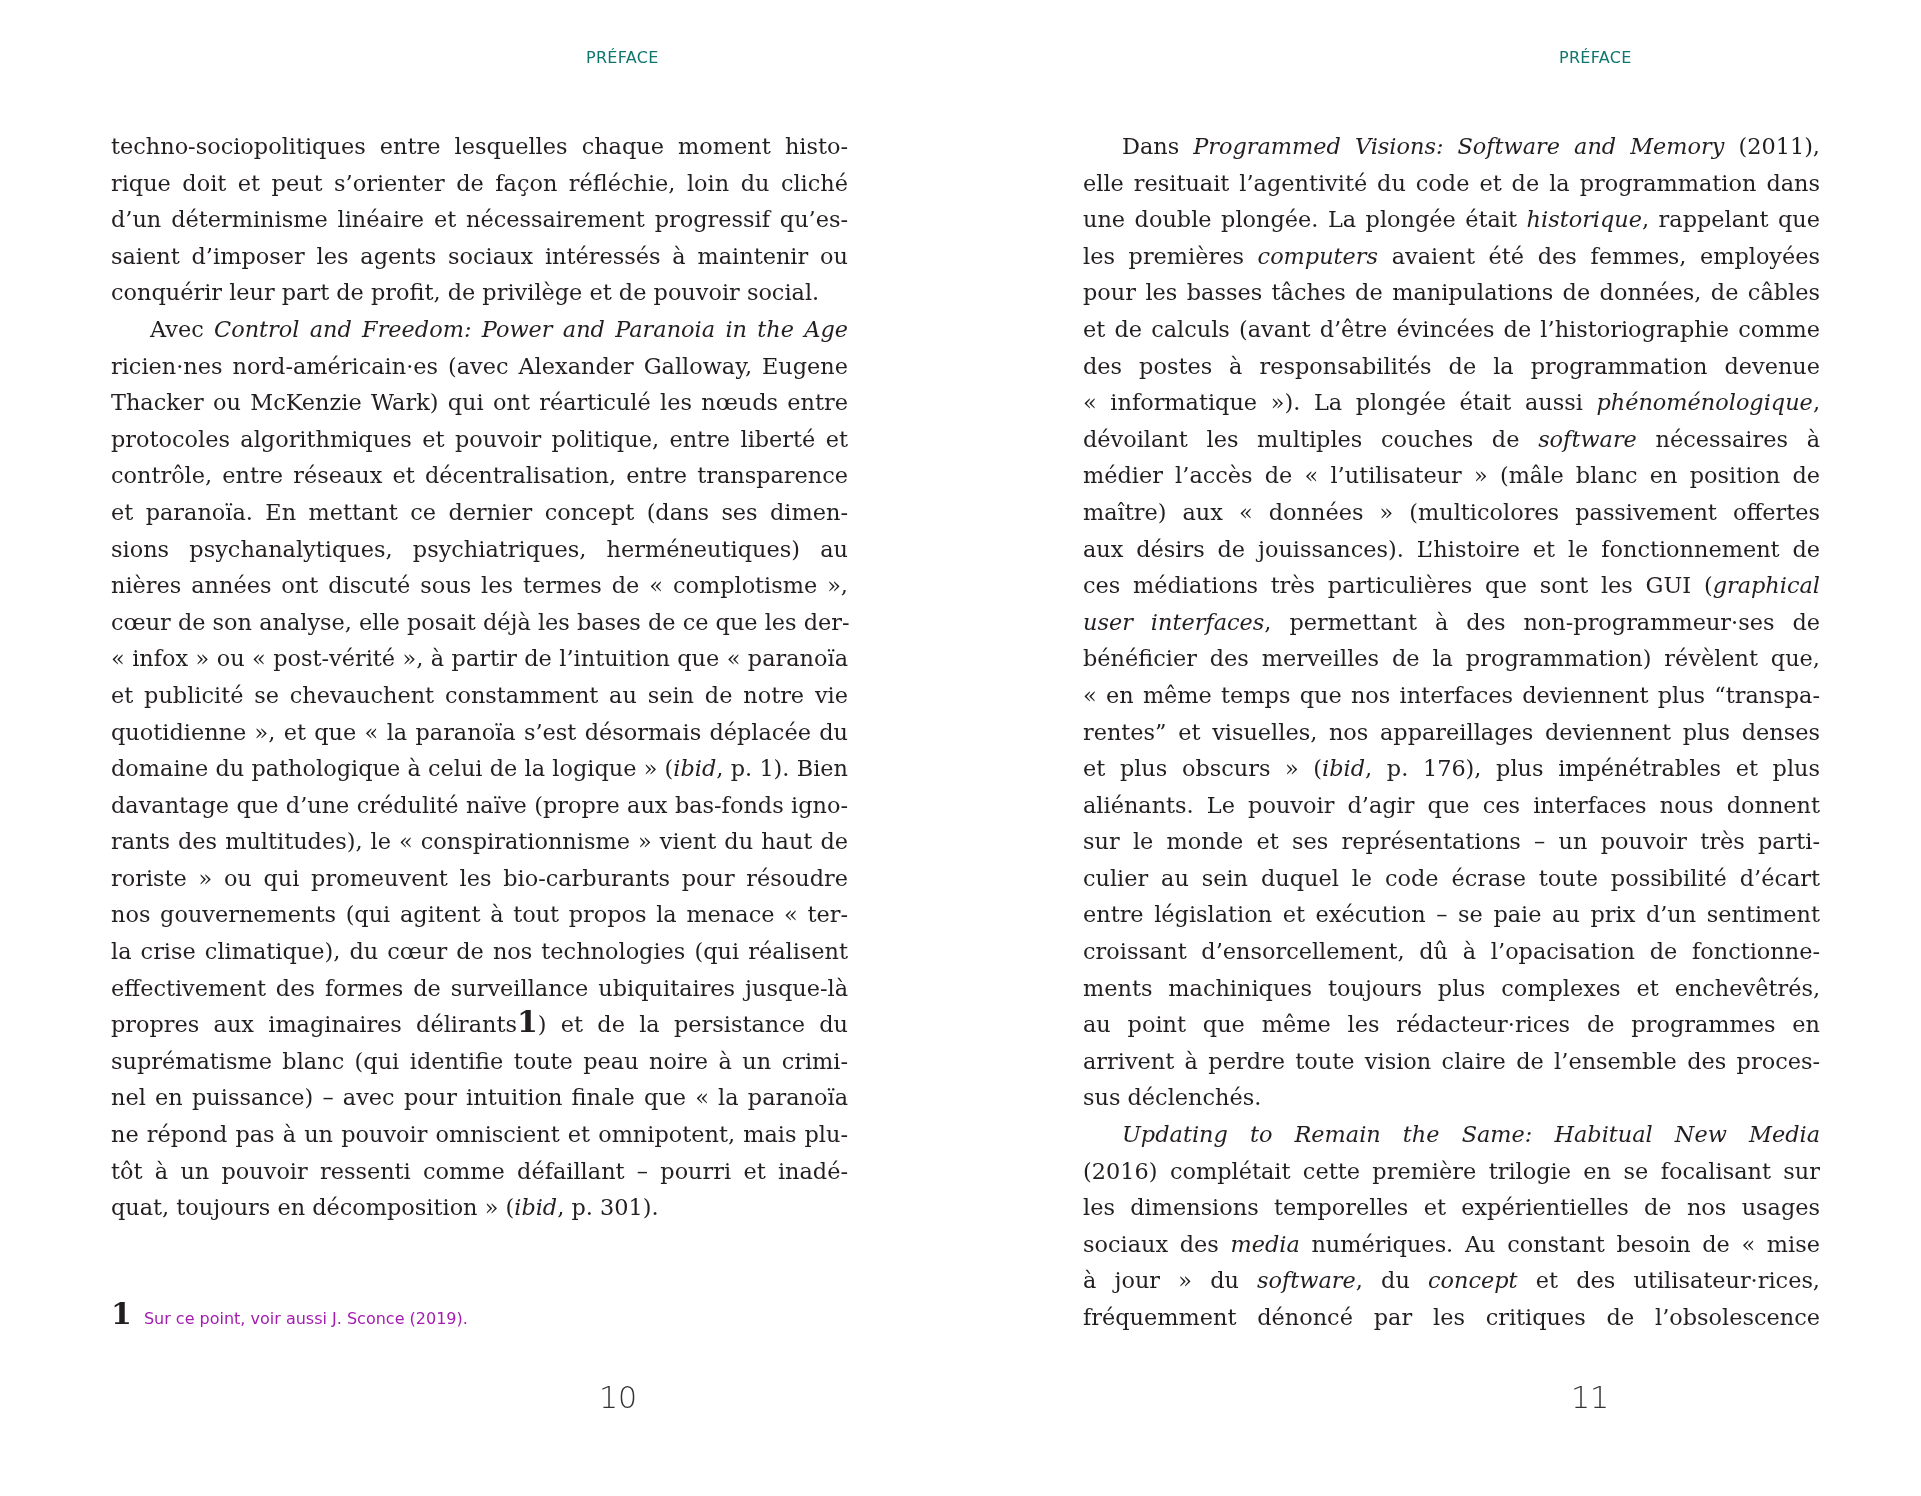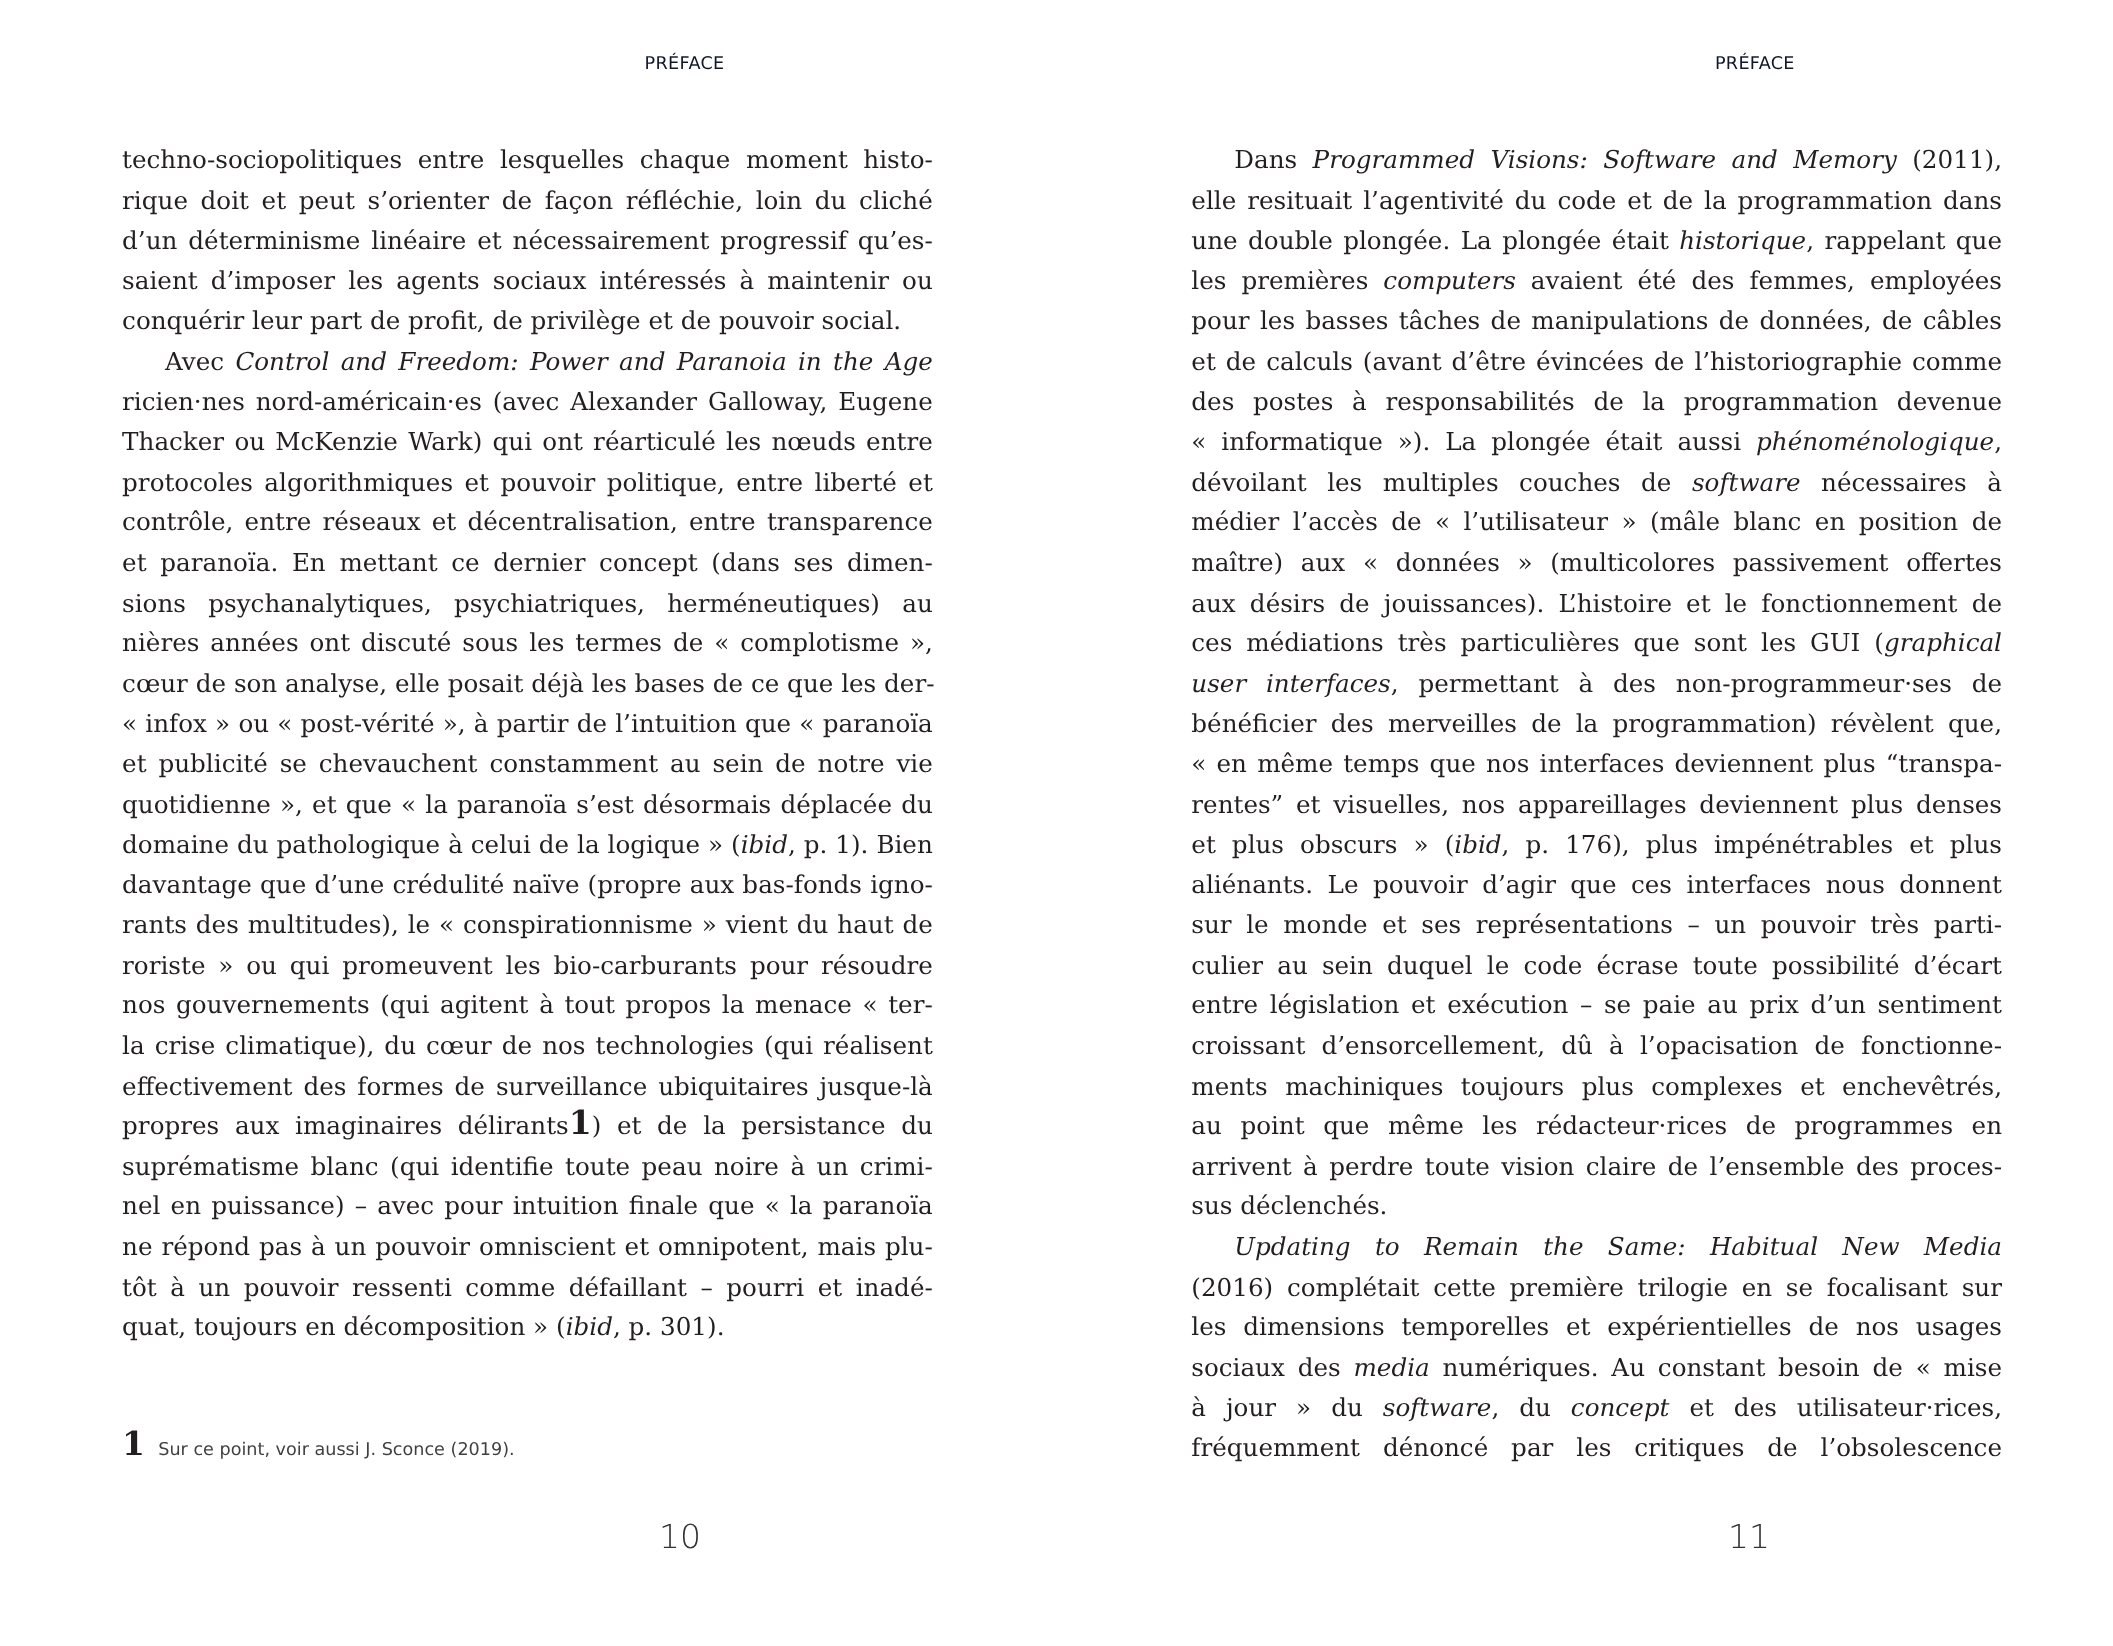"PRÉFACE" .running-head { color: #0f172a -> #0f766e }
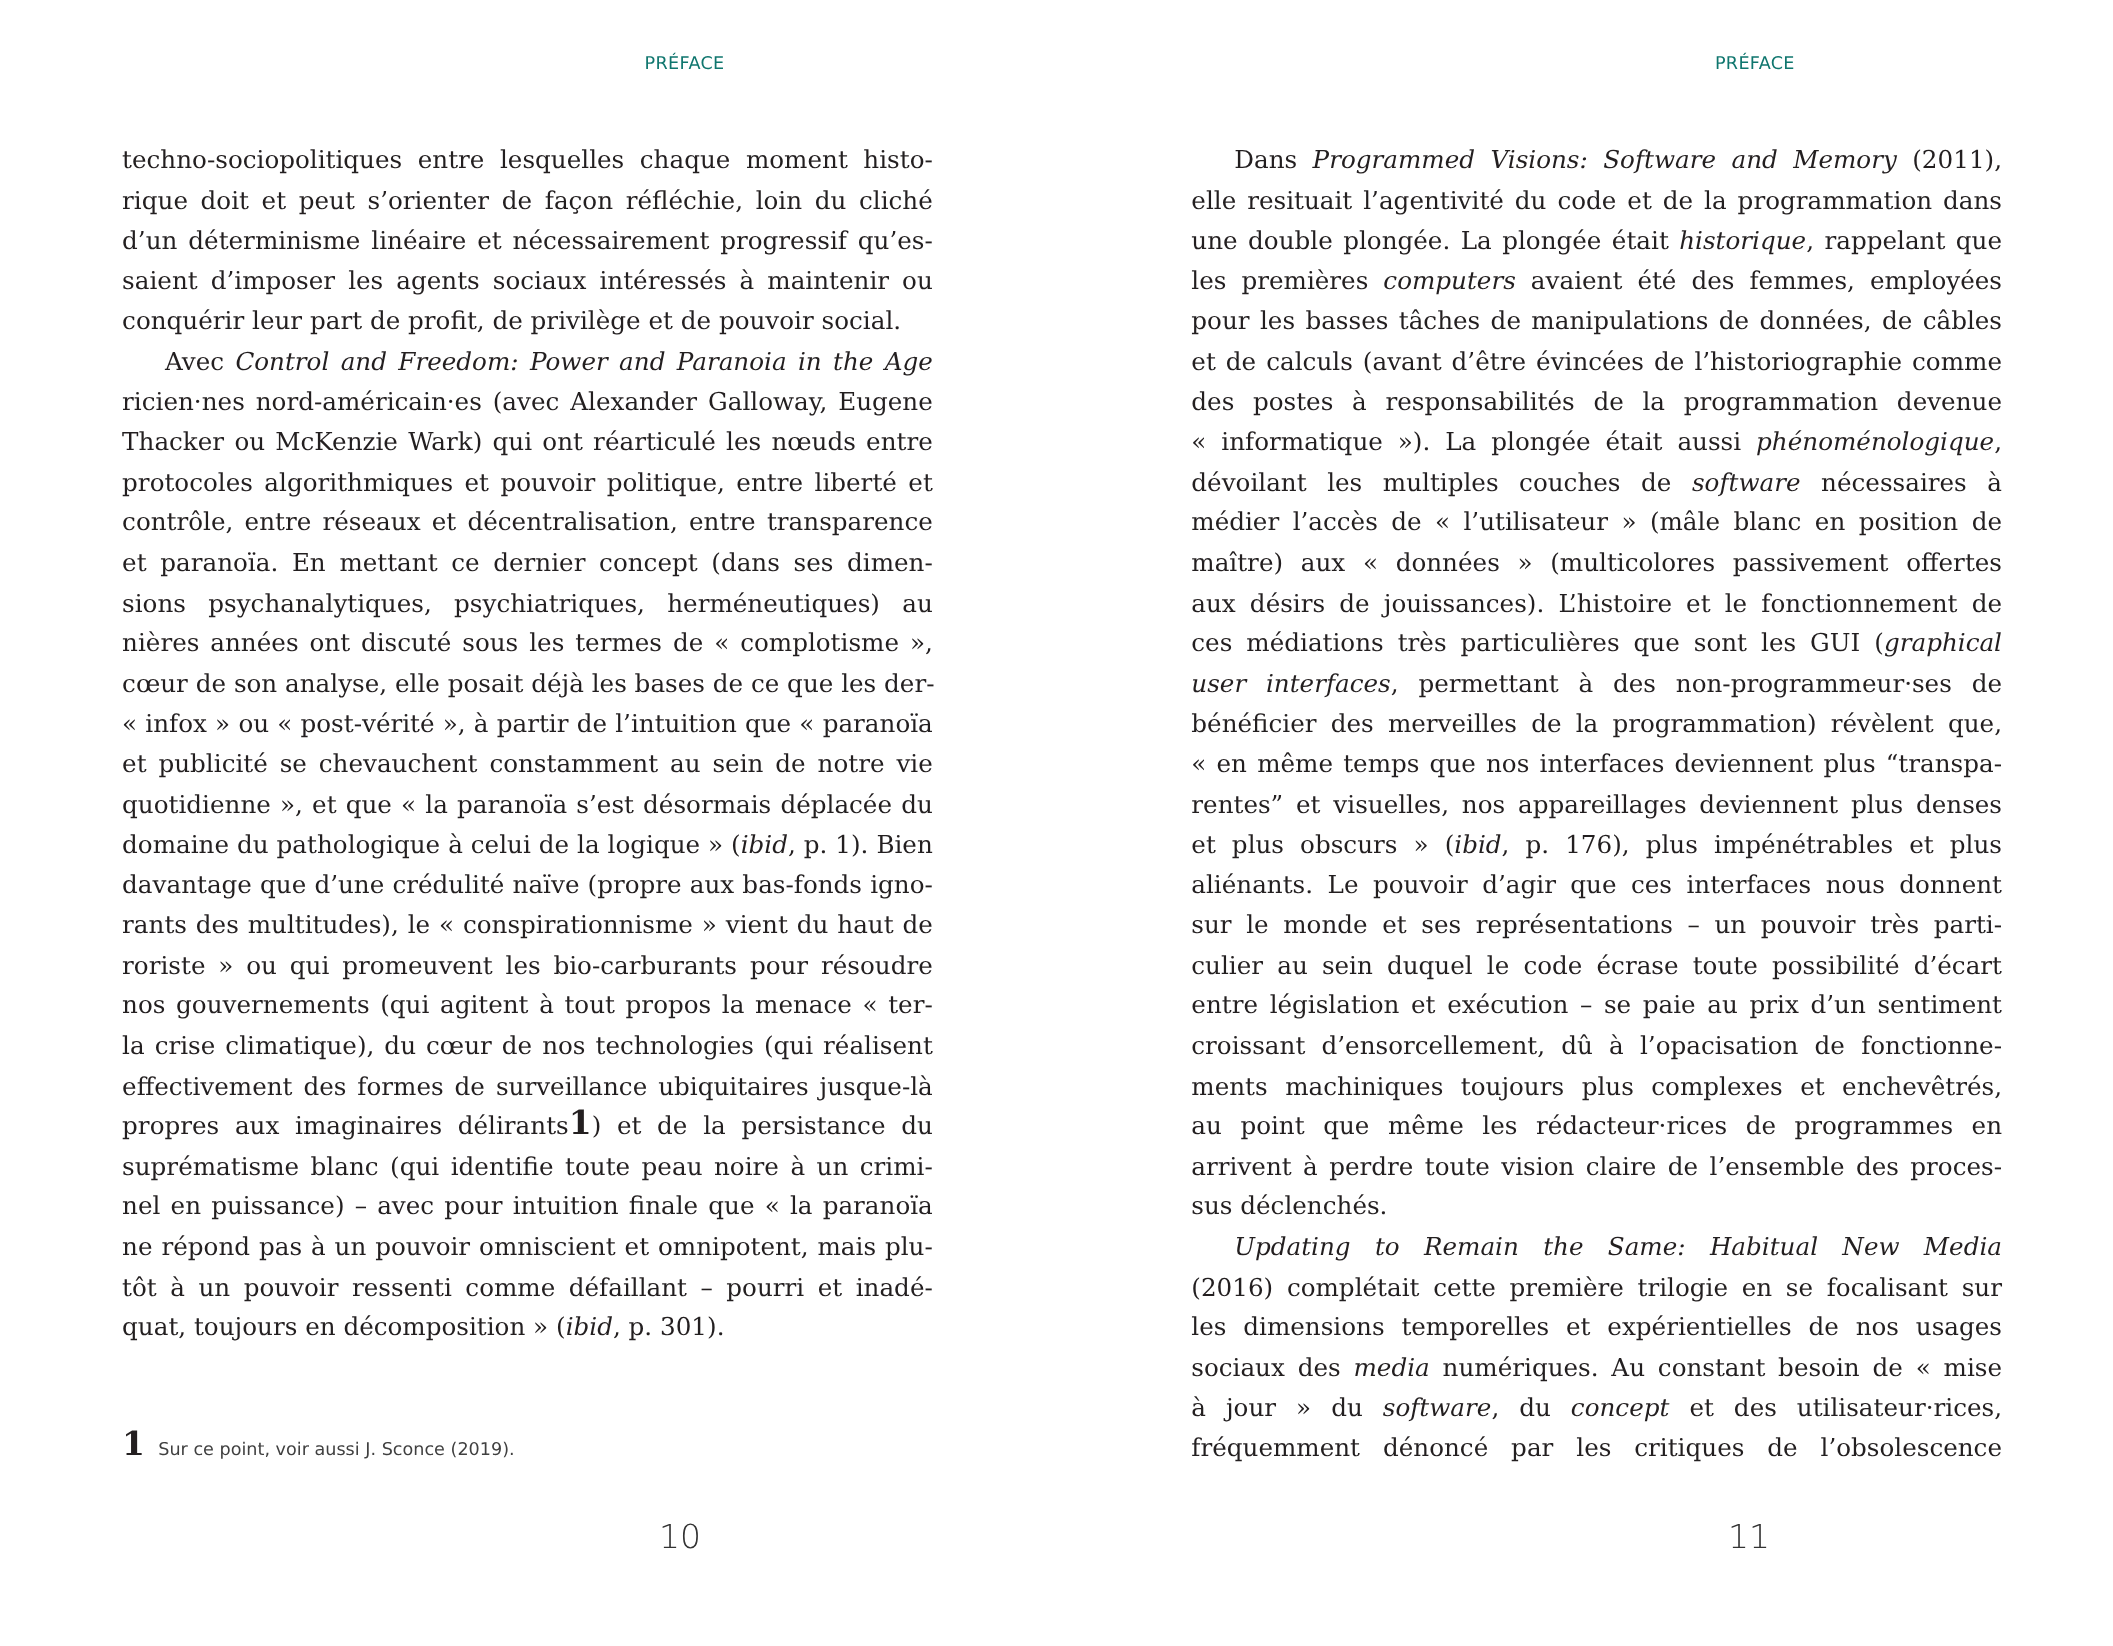"Sur ce point, voir aussi" .fn-text { color: #404040 -> #a21caf }
